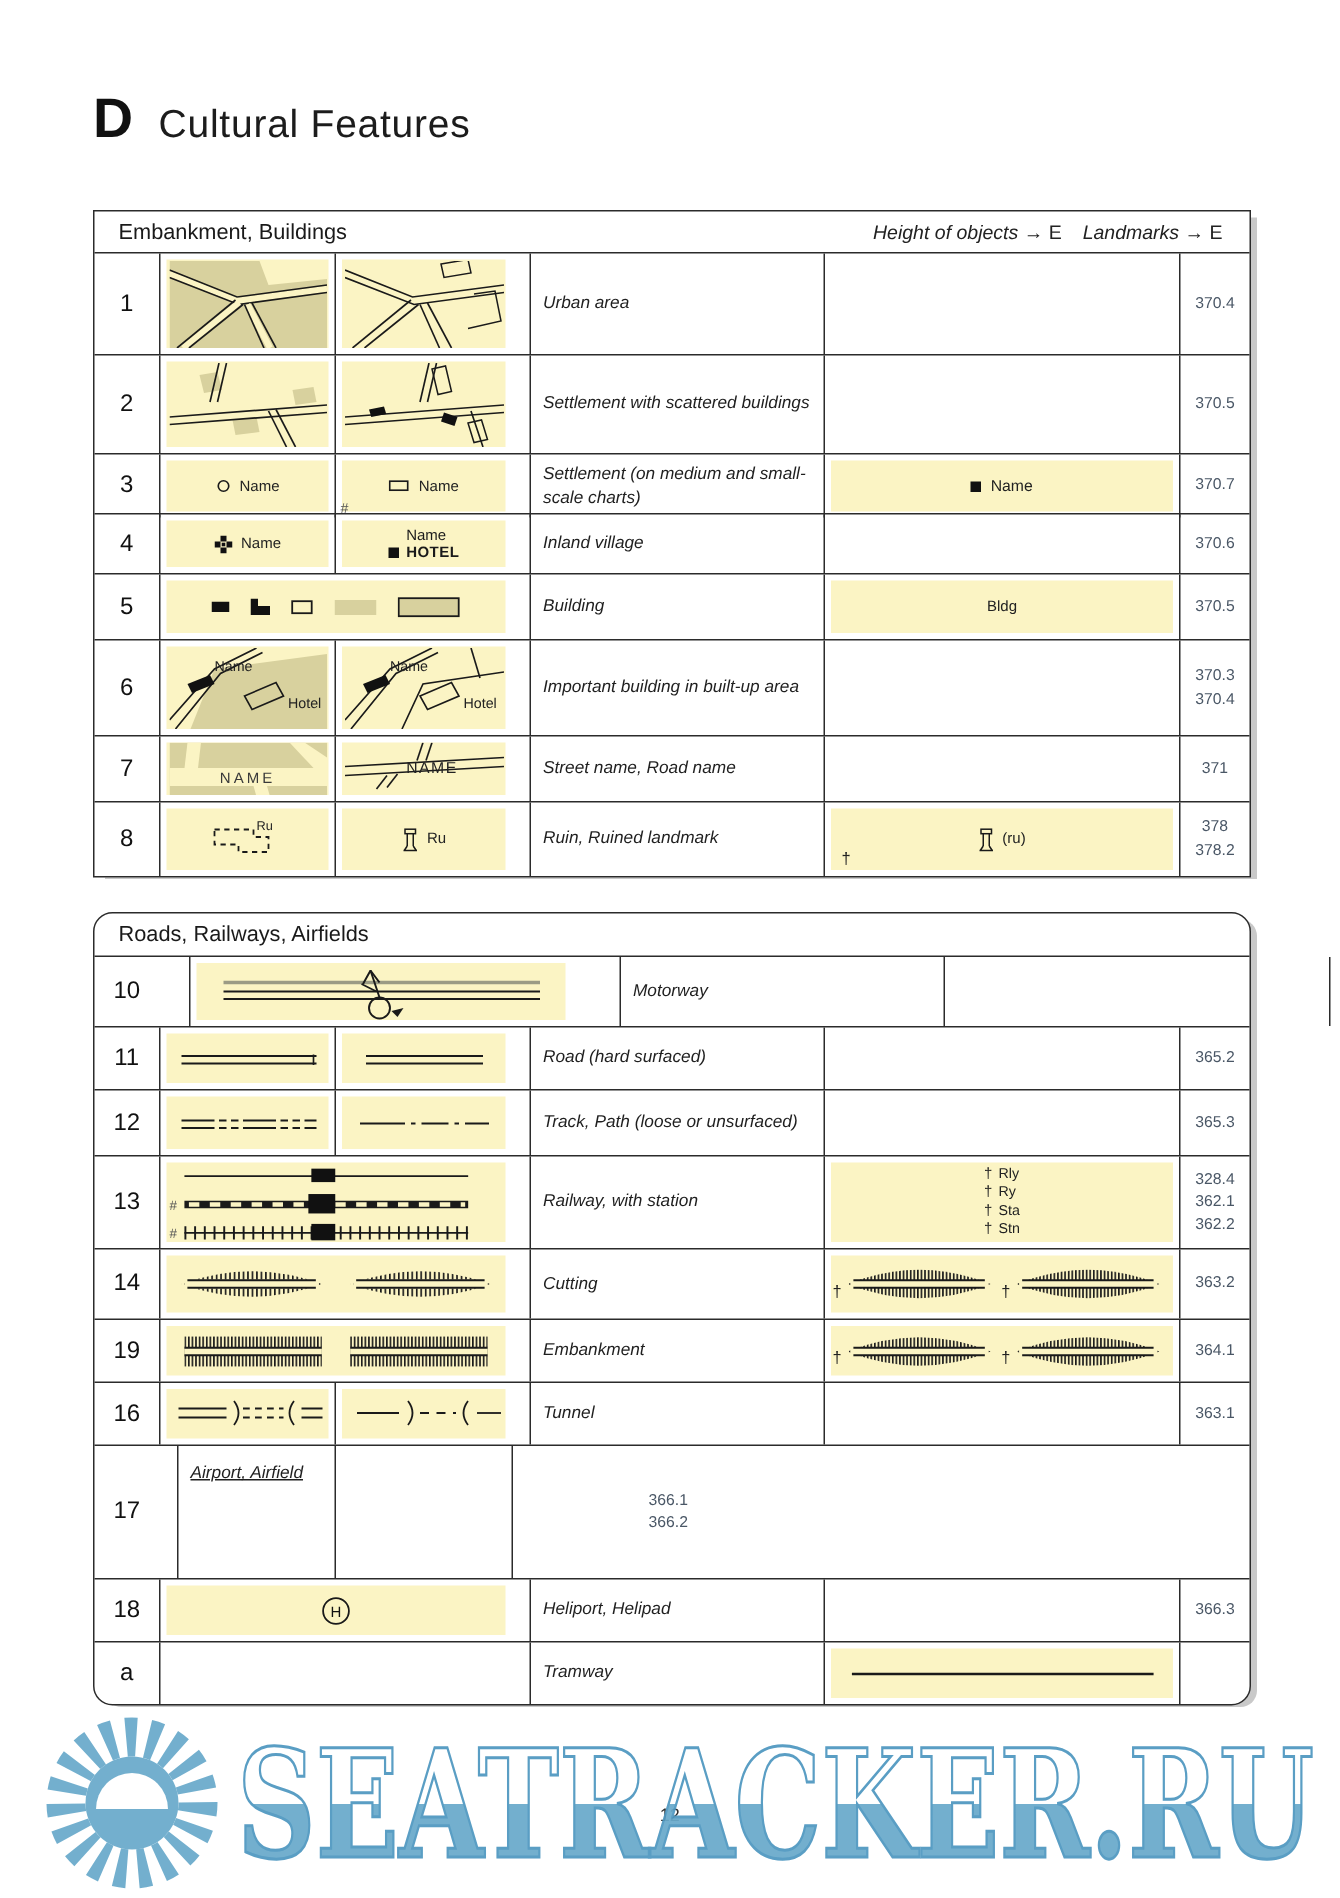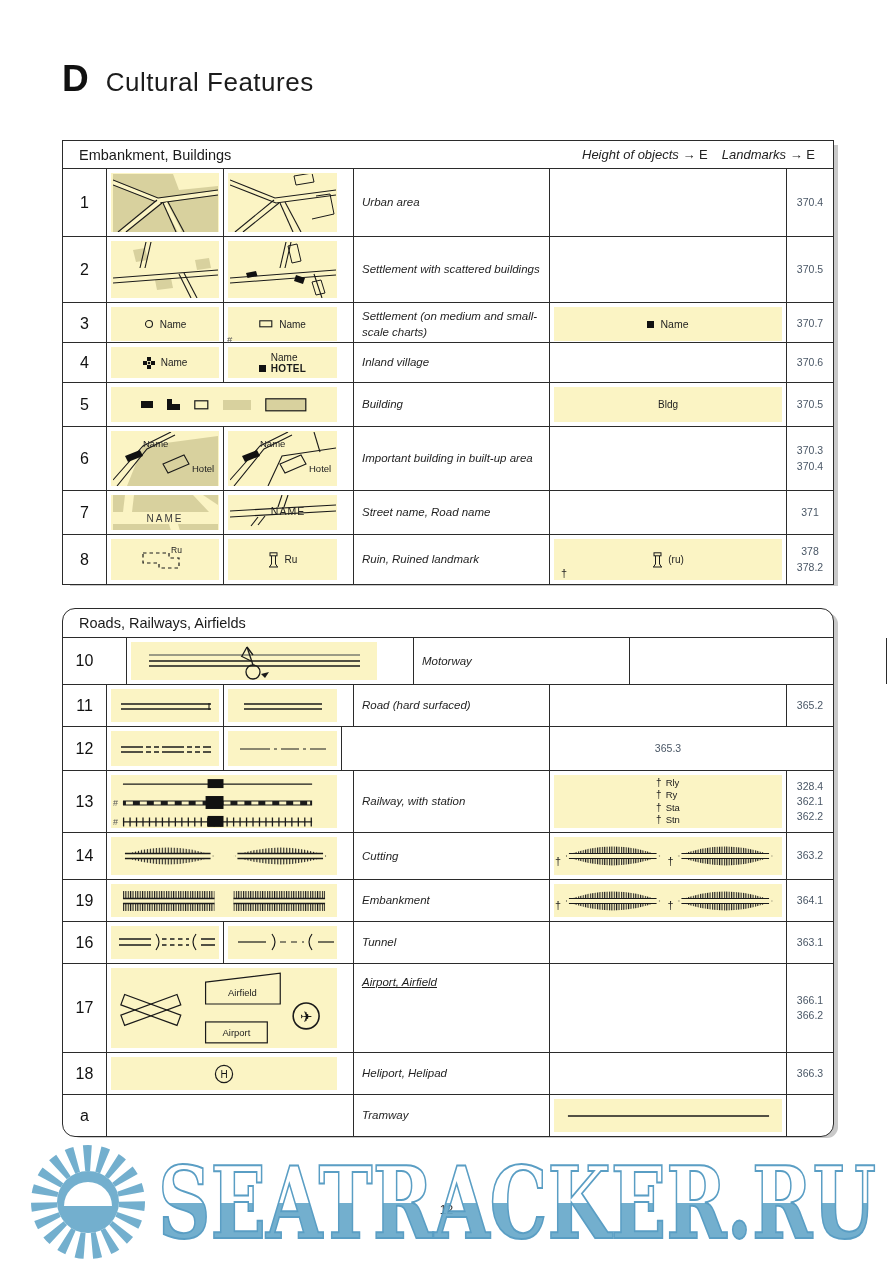"Track, Path (loose or unsurfaced)" div.cell { html: none -> <div>Track, Path (loose or unsurfaced)</div> }
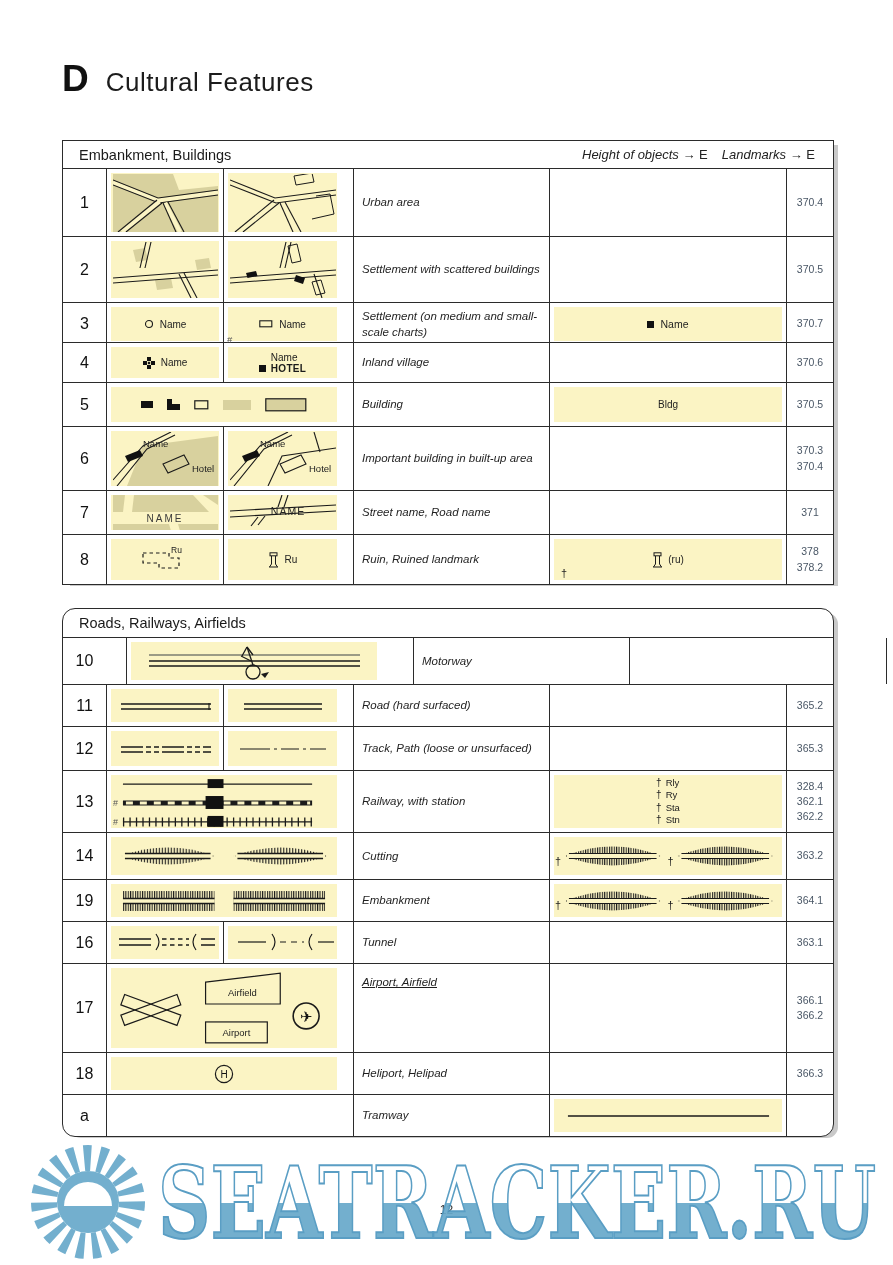"Airfield" div.cell { html: <div> <div> <svg> <polygon></polygon> <polygon></polygon> <polygon></polygon> <text>Airfield</text> <circle></circle> <text>✈</text> <rect></rect> <text>Airport</text> </svg> </div> </div> -> none }
